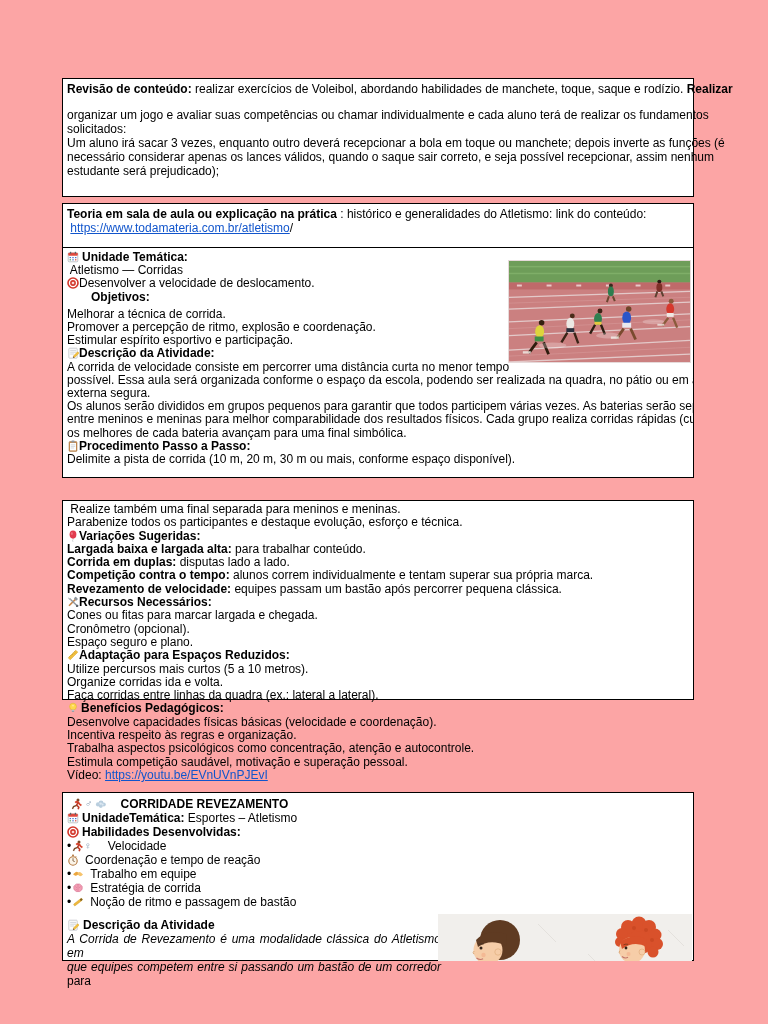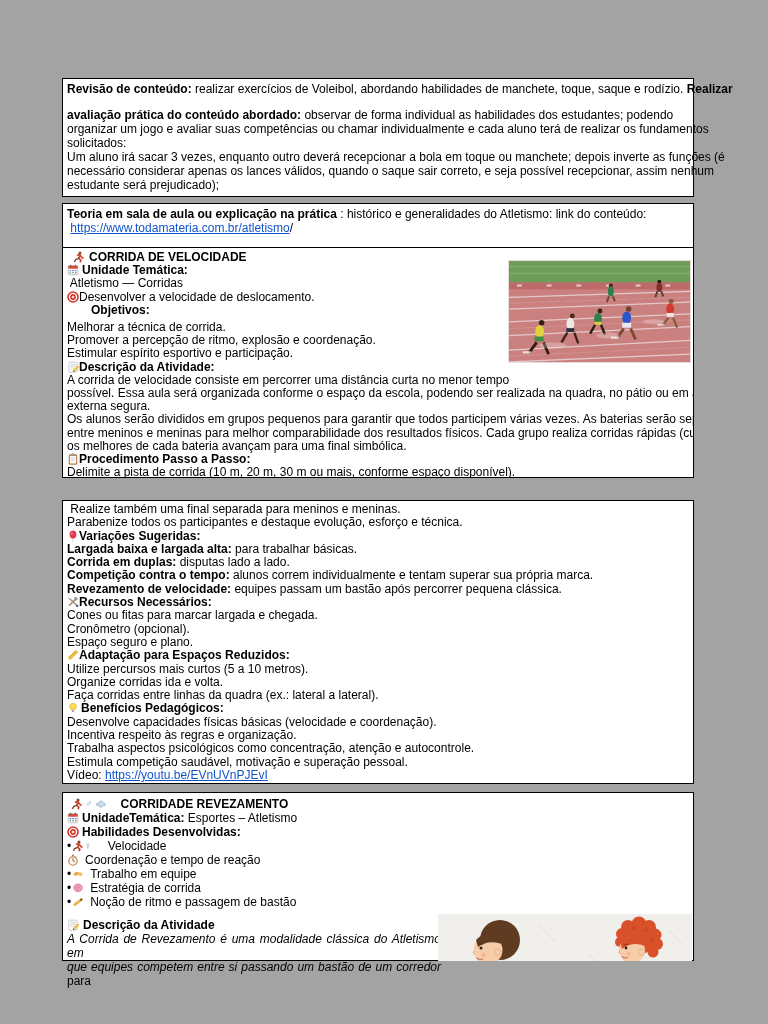"Revisão de conteúdo: realizar exercícios" .page { background: #a3a3a3 -> #fca5a5 }
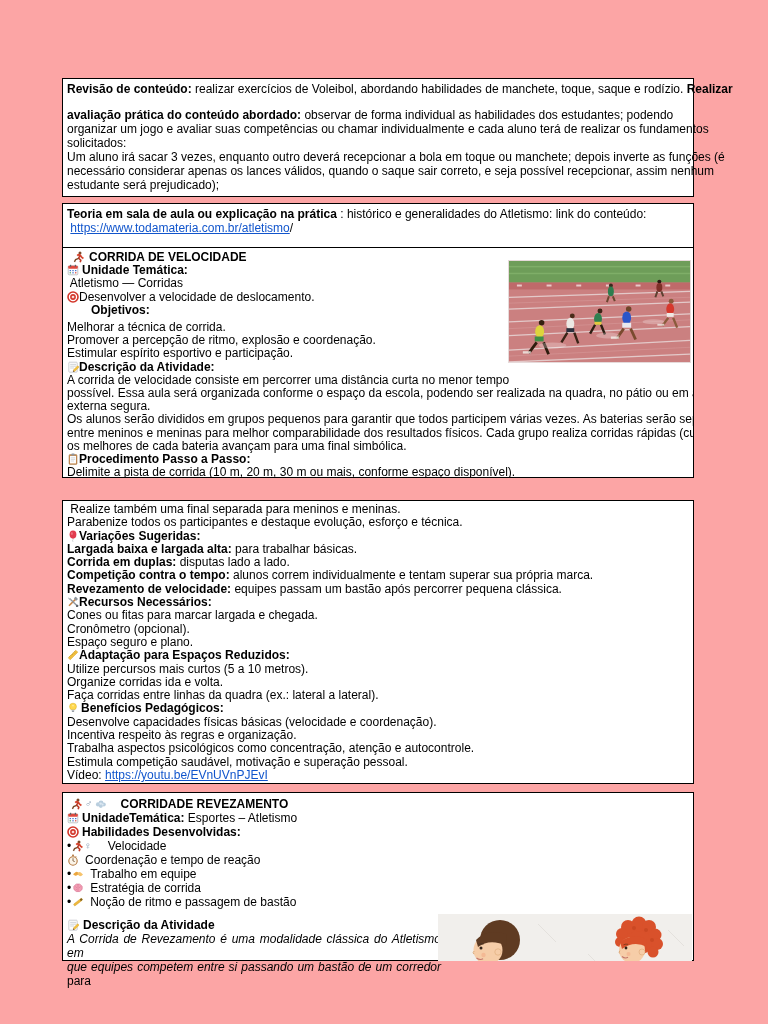"avaliação prática do conteúdo abordado:" div.ln { html: <div><span>avaliação prática do conteúdo abordado:</span><span> observar de forma individual as habilidades dos estudantes; podendo</span></div> -> none }
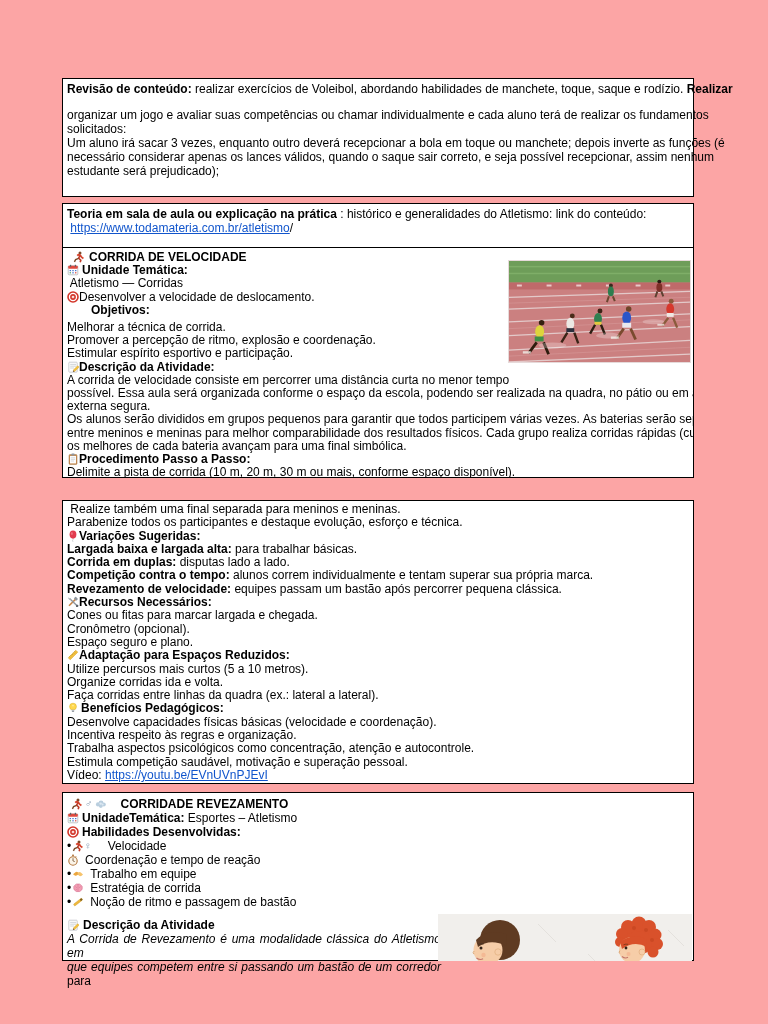"CORRIDA DE VELOCIDADE" div.ln { html: <div><span><svg> <circle></circle> <path></path> <path></path> <path></path> </svg></span><span></span><span>CORRIDA DE VELOCIDADE</span></div> -> none }
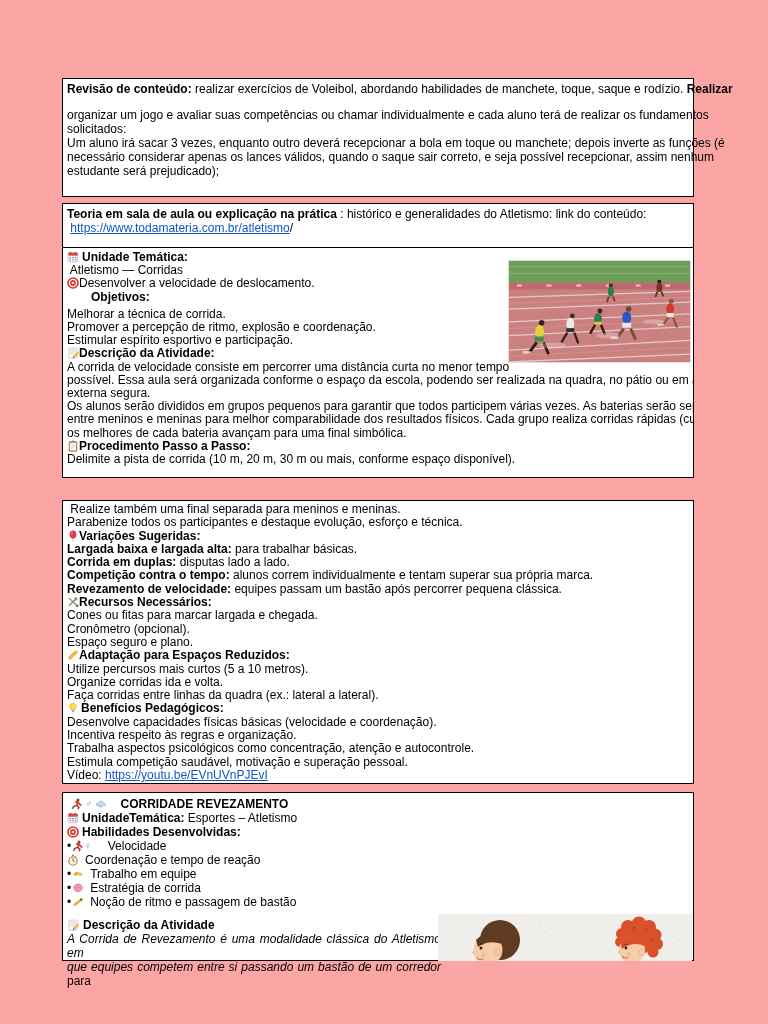"Realize também uma final separada" .b4 { height: 284px -> 200px }
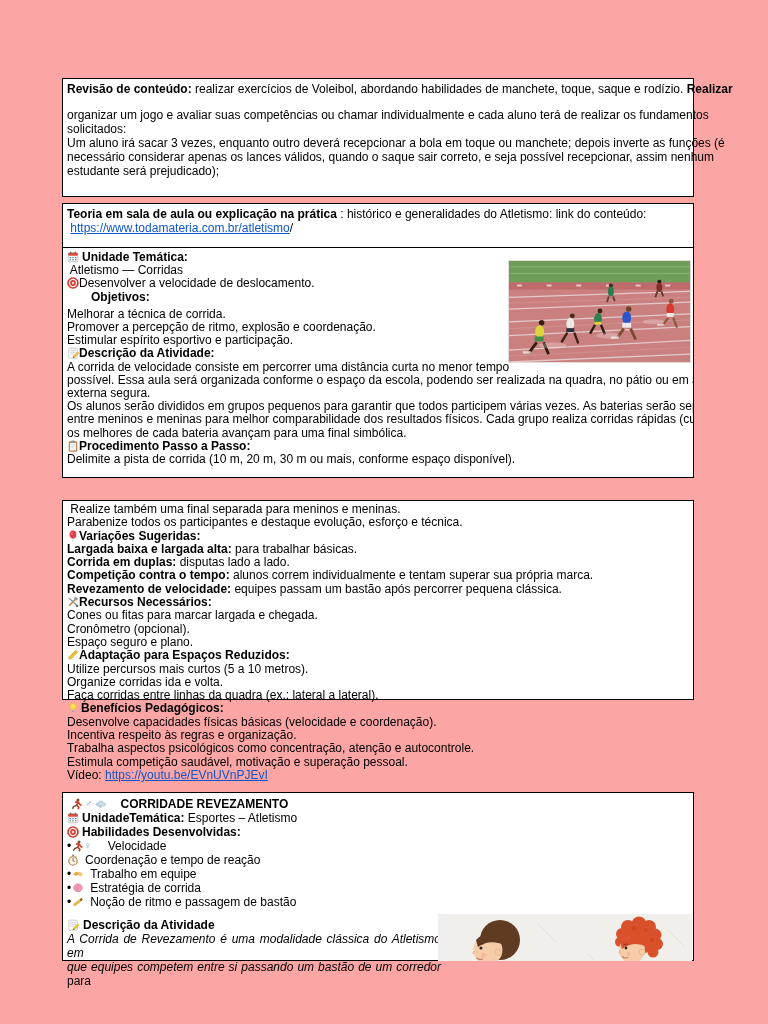"para trabalhar básicas." span { text: básicas -> conteúdo }
